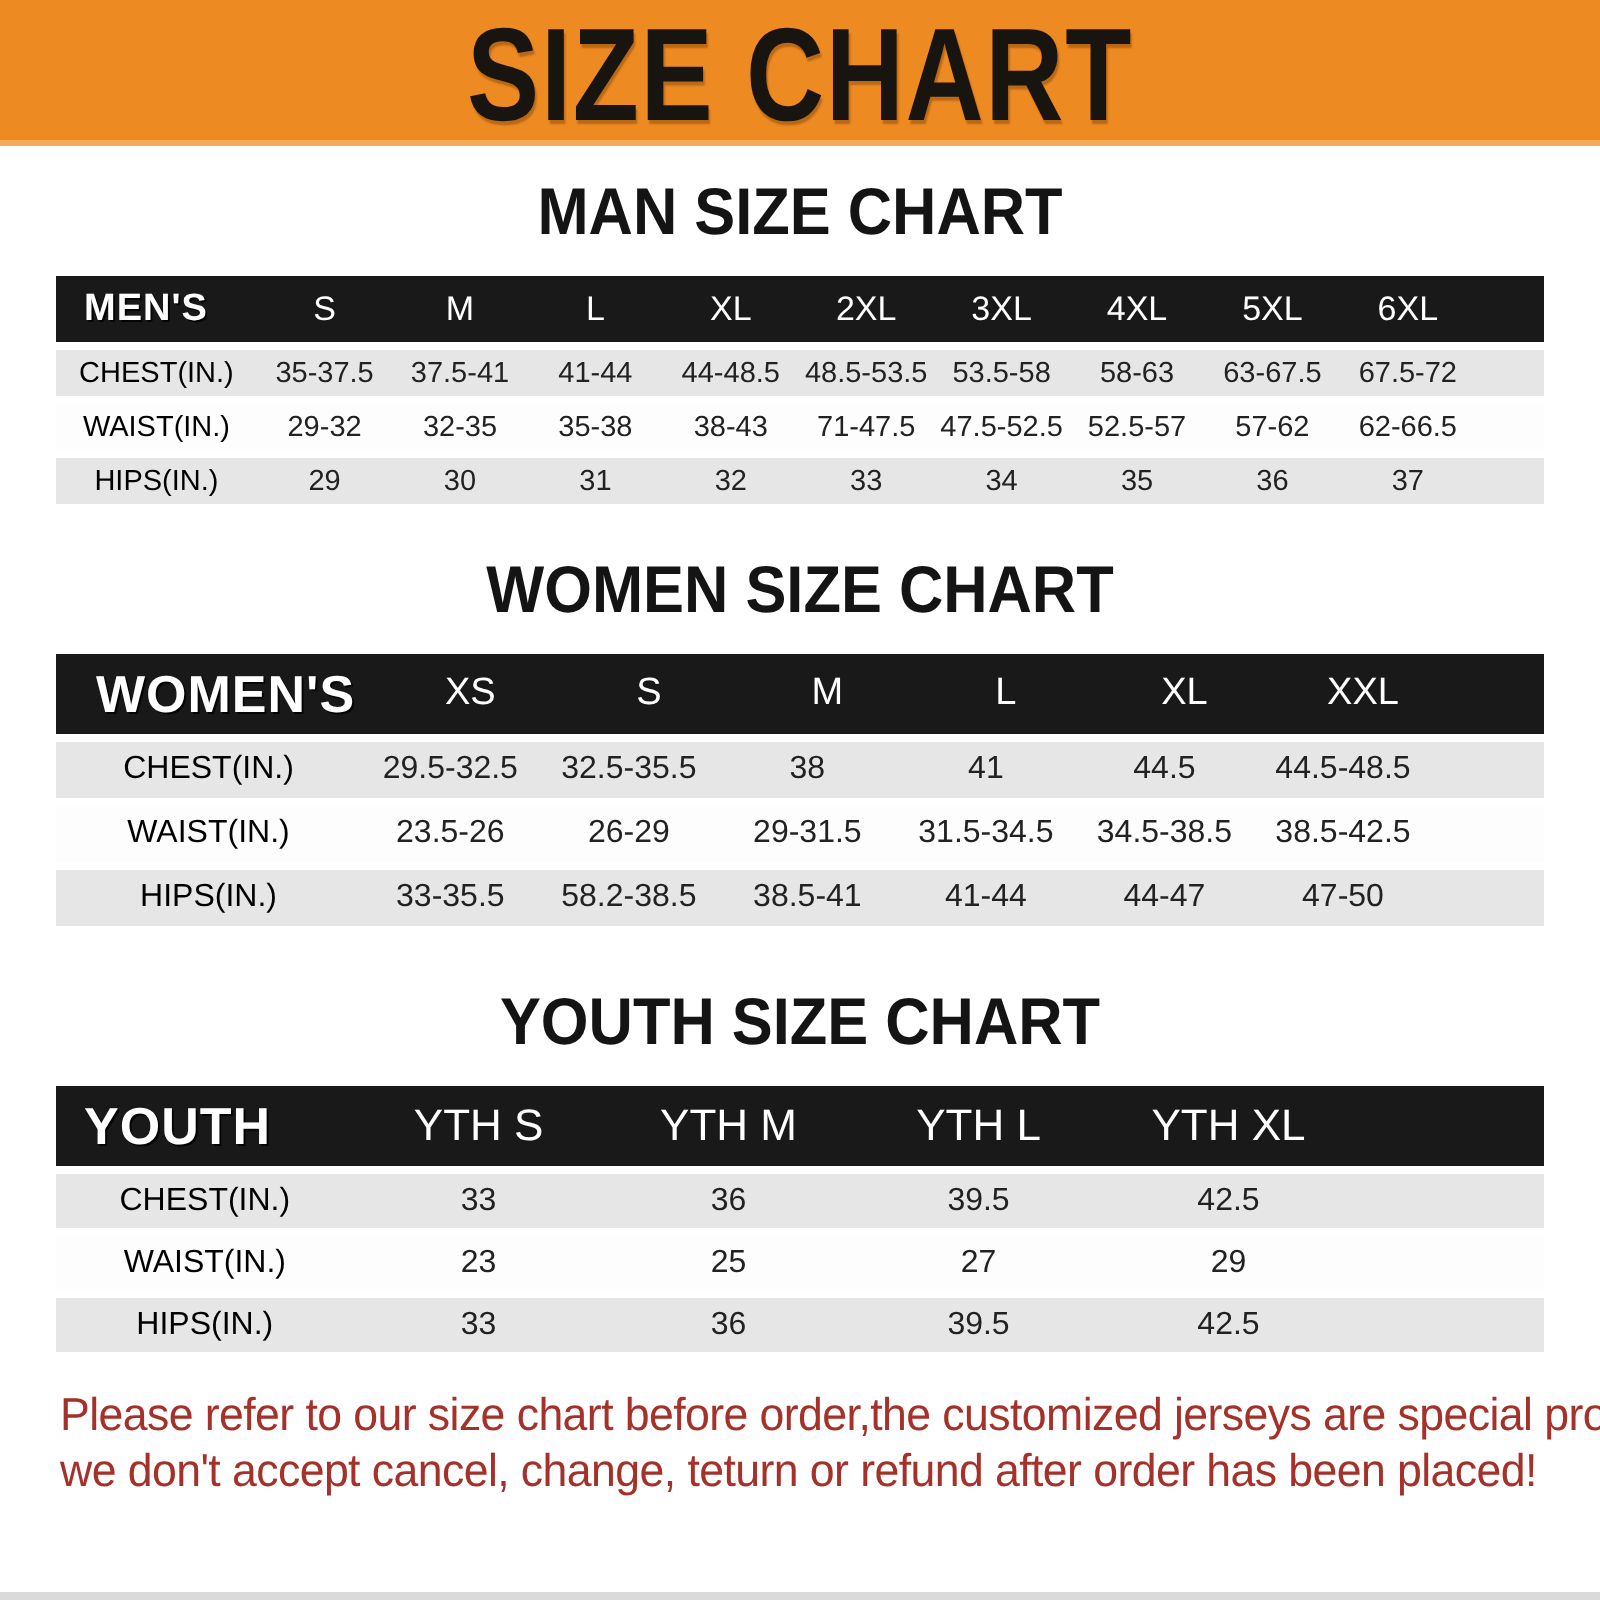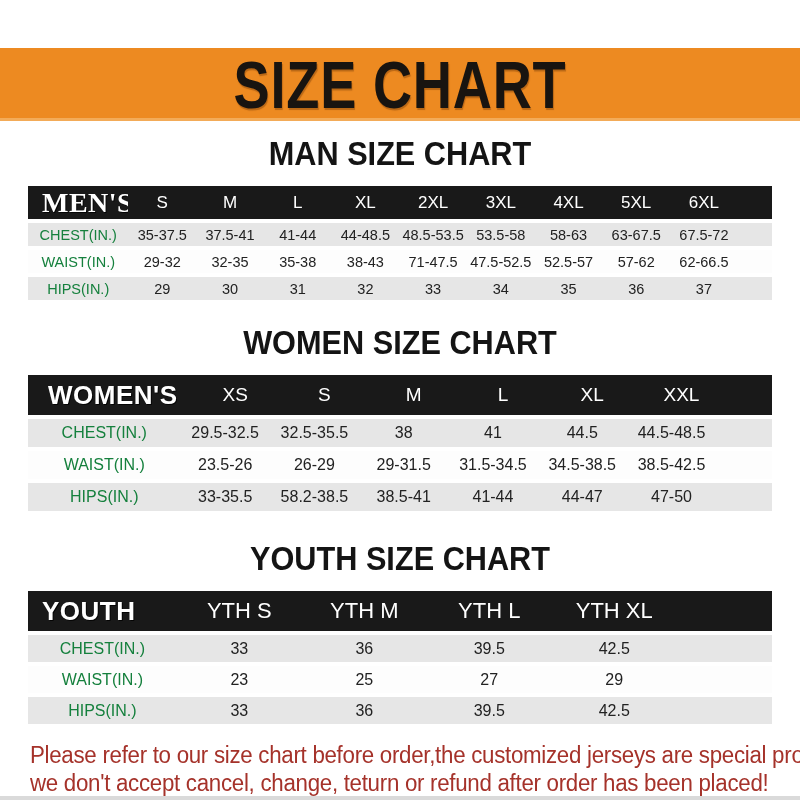"SIZE CHART" .banner { margin-top: 48px -> none }
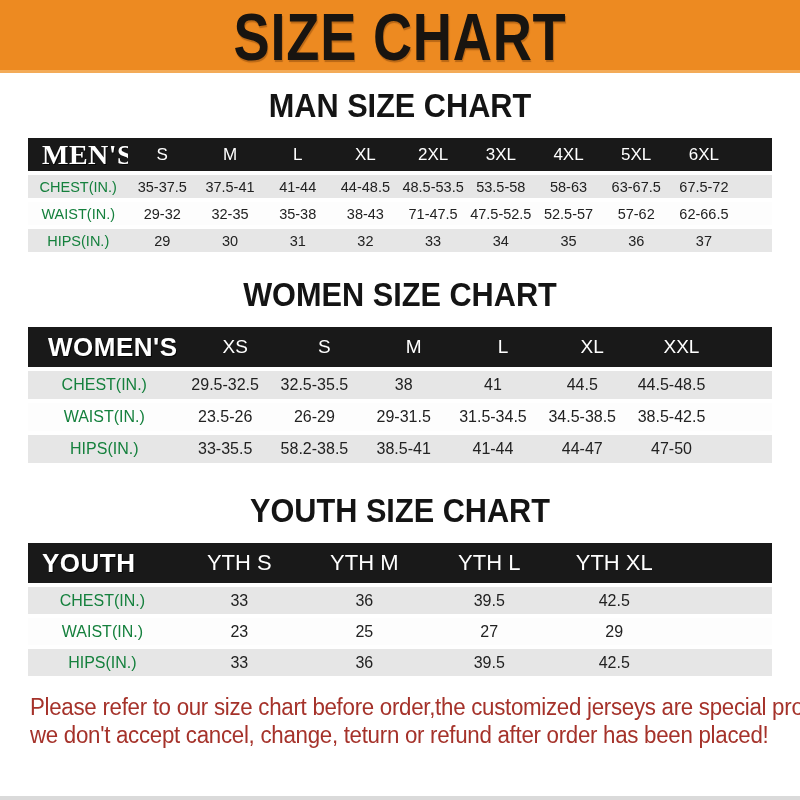"MEN'S" .tbl-men thead th.corner { font-family: Liberation Serif, serif -> none; font-size: 28px -> 19px }
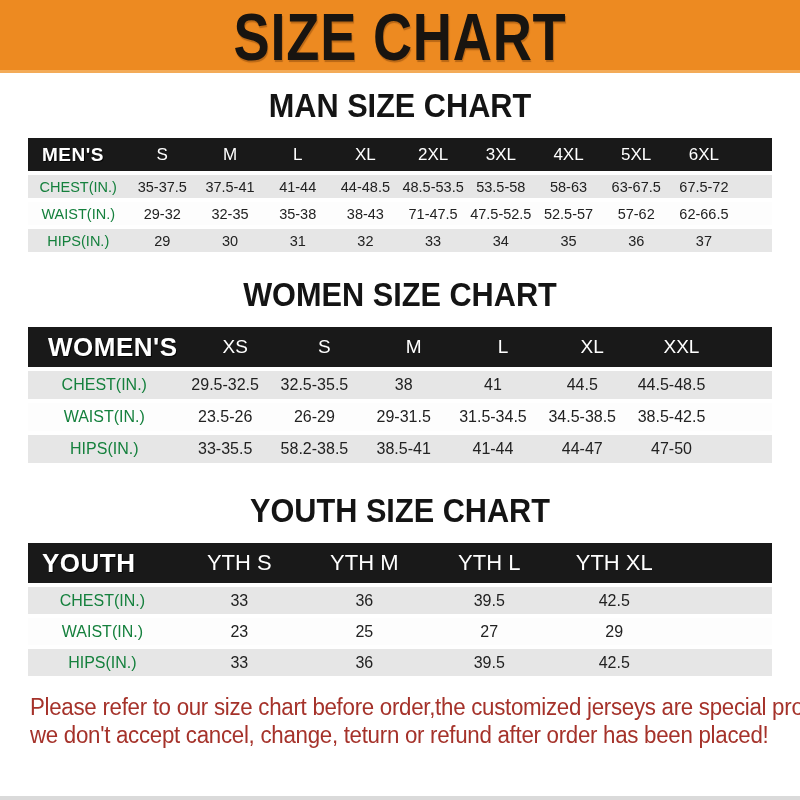"CHEST(IN.)" tbody td.row-label { color: #15803d -> #000000 }
